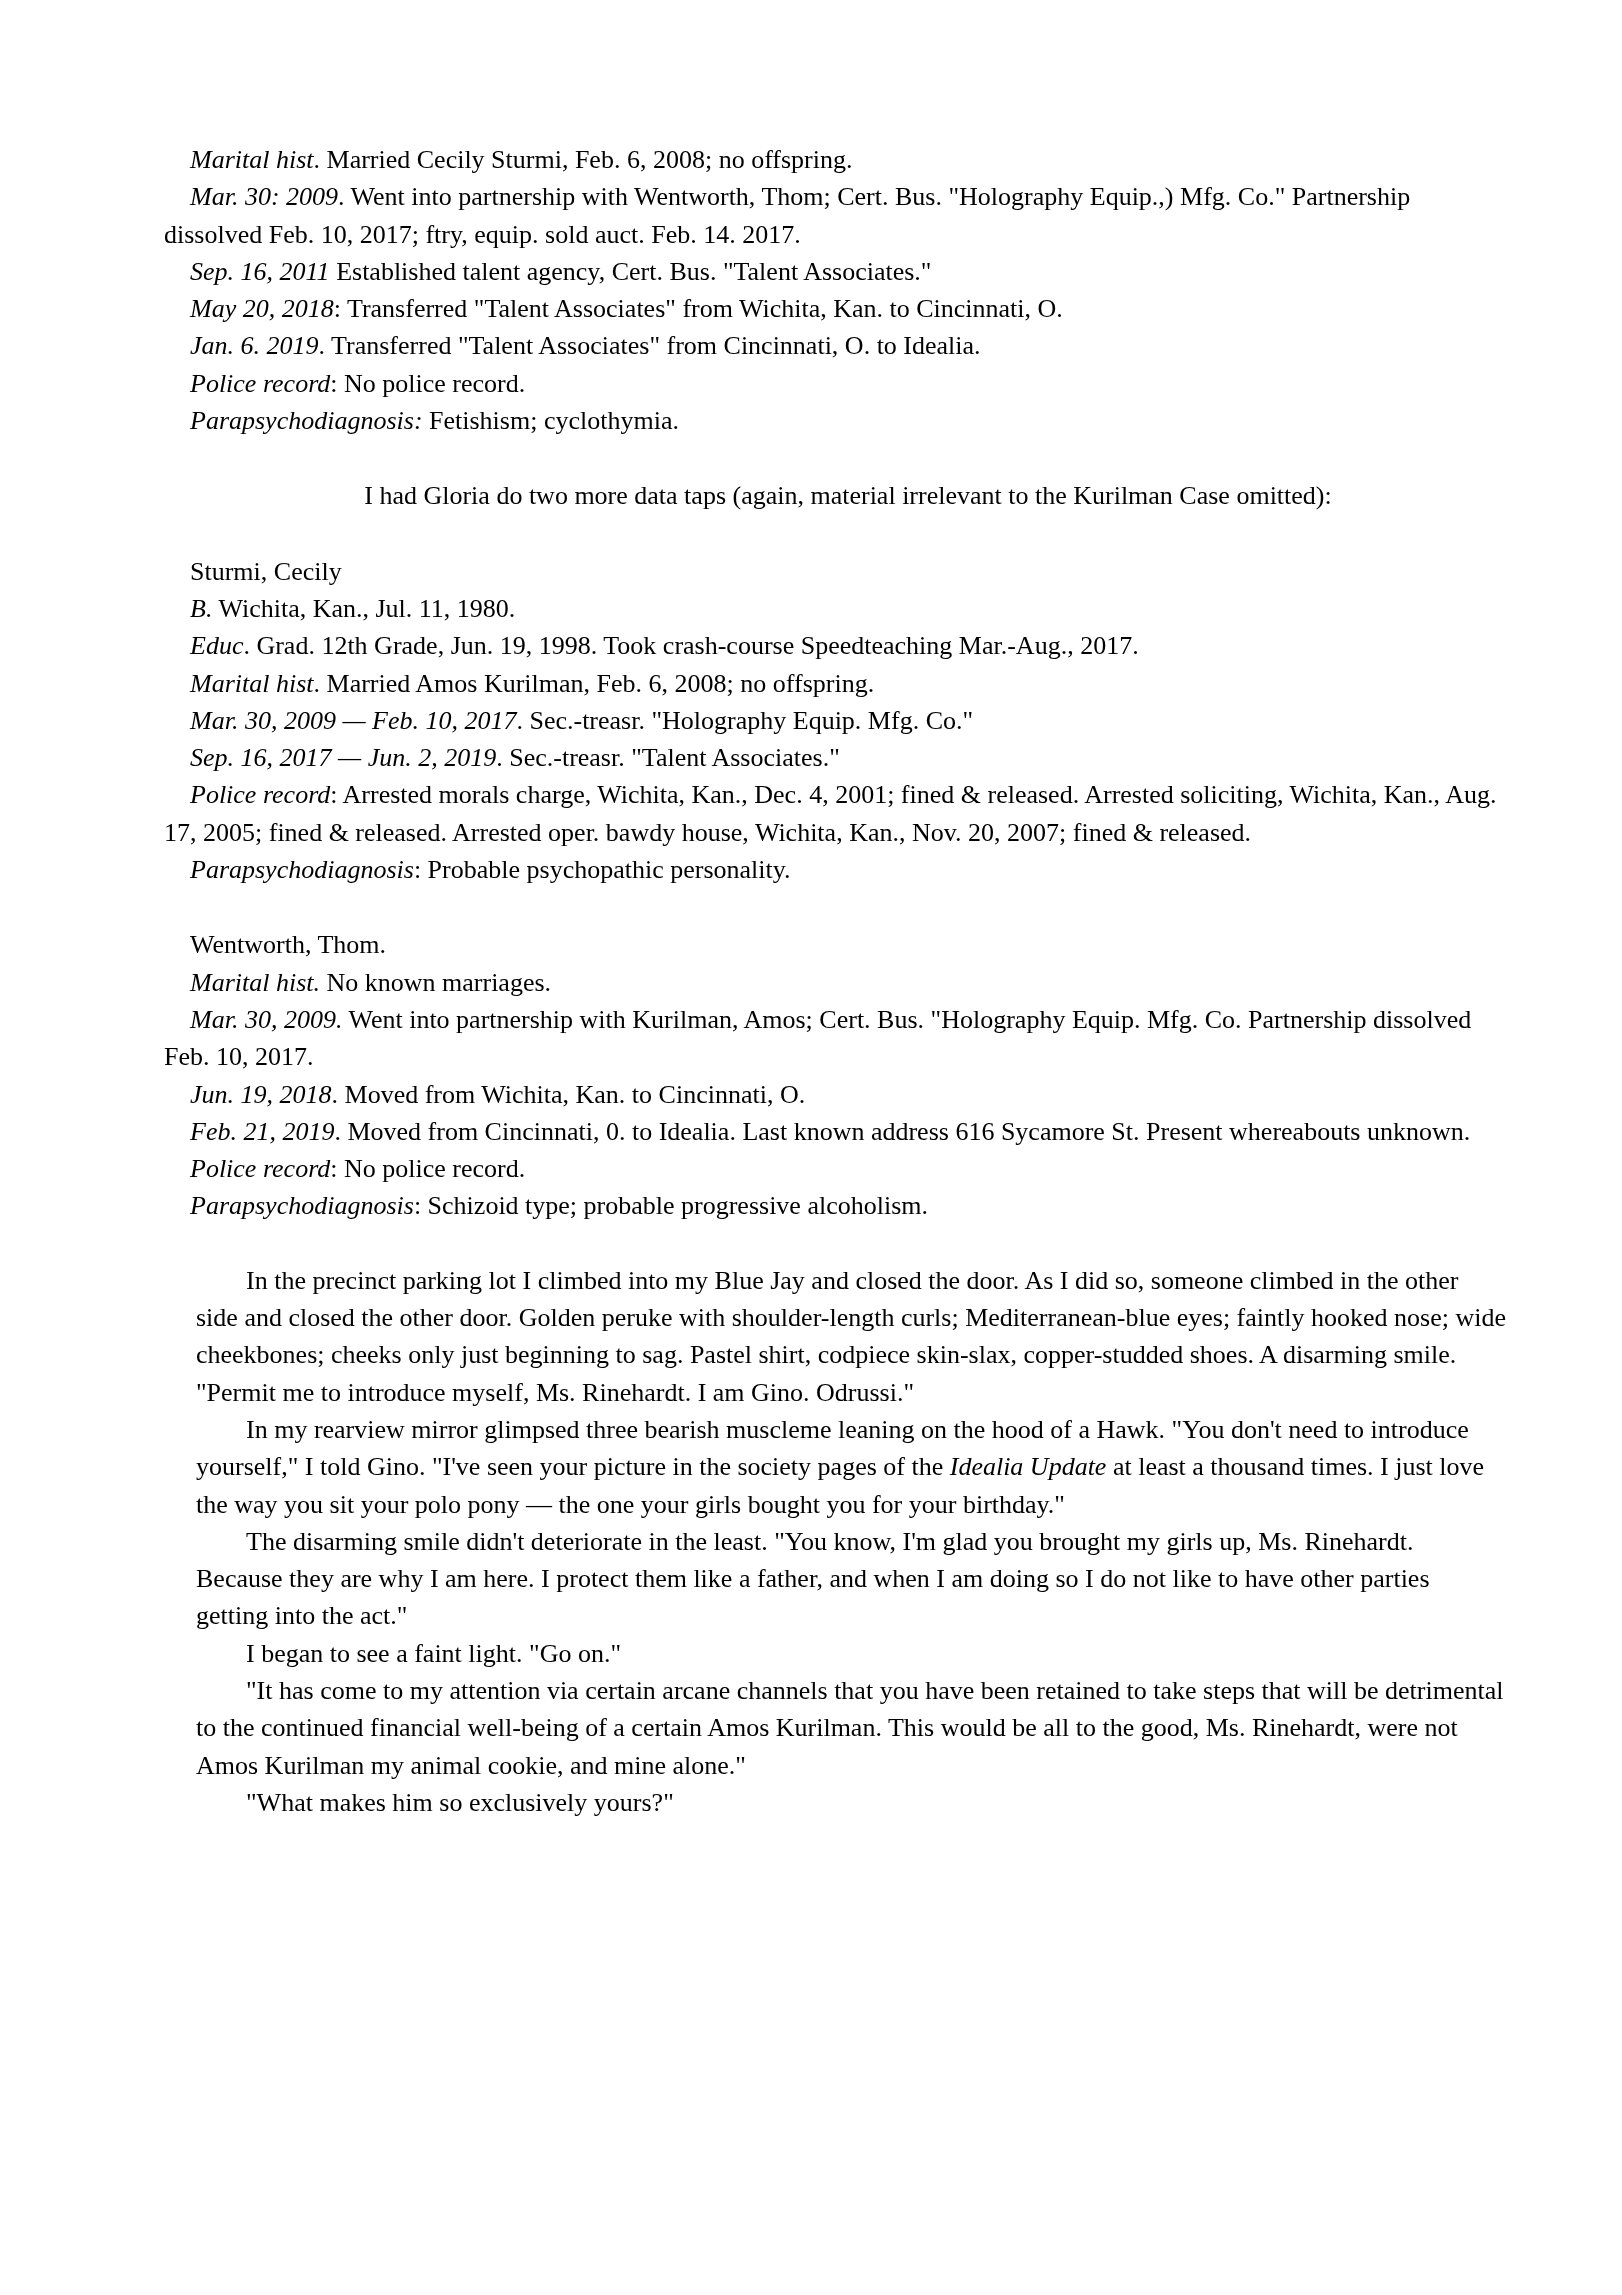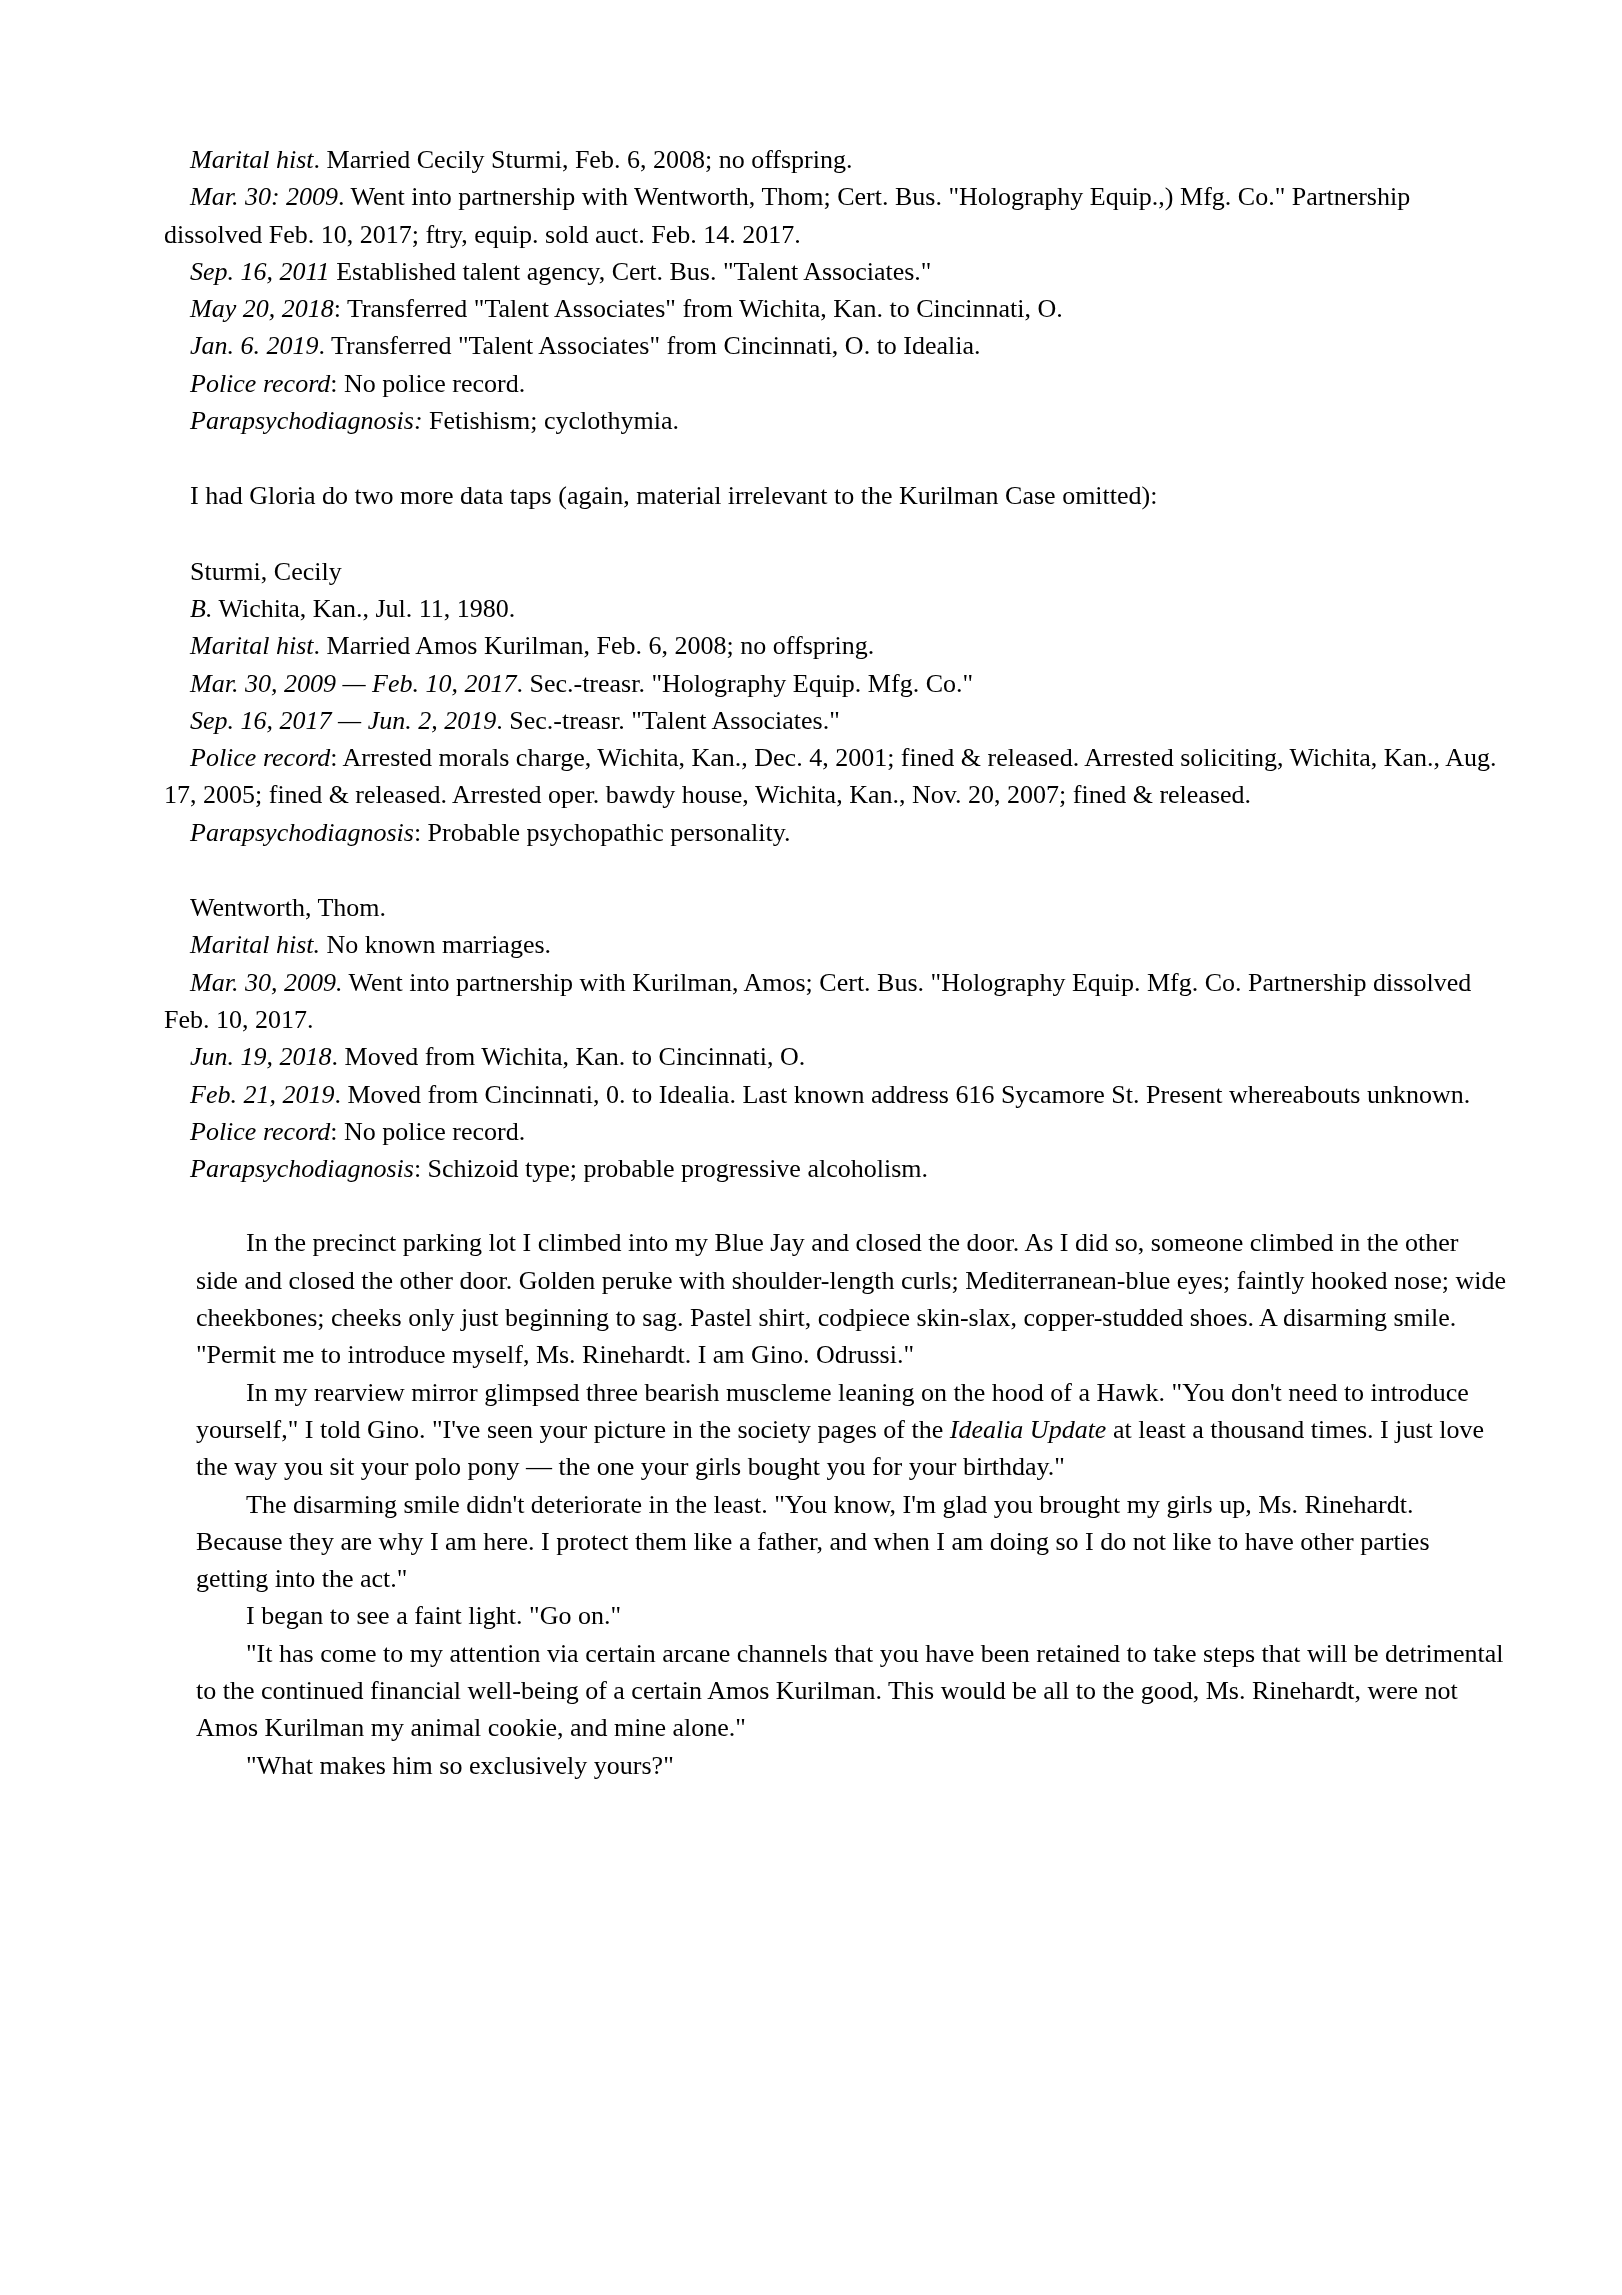"I had Gloria do two" p.indent { text-align: none -> center }
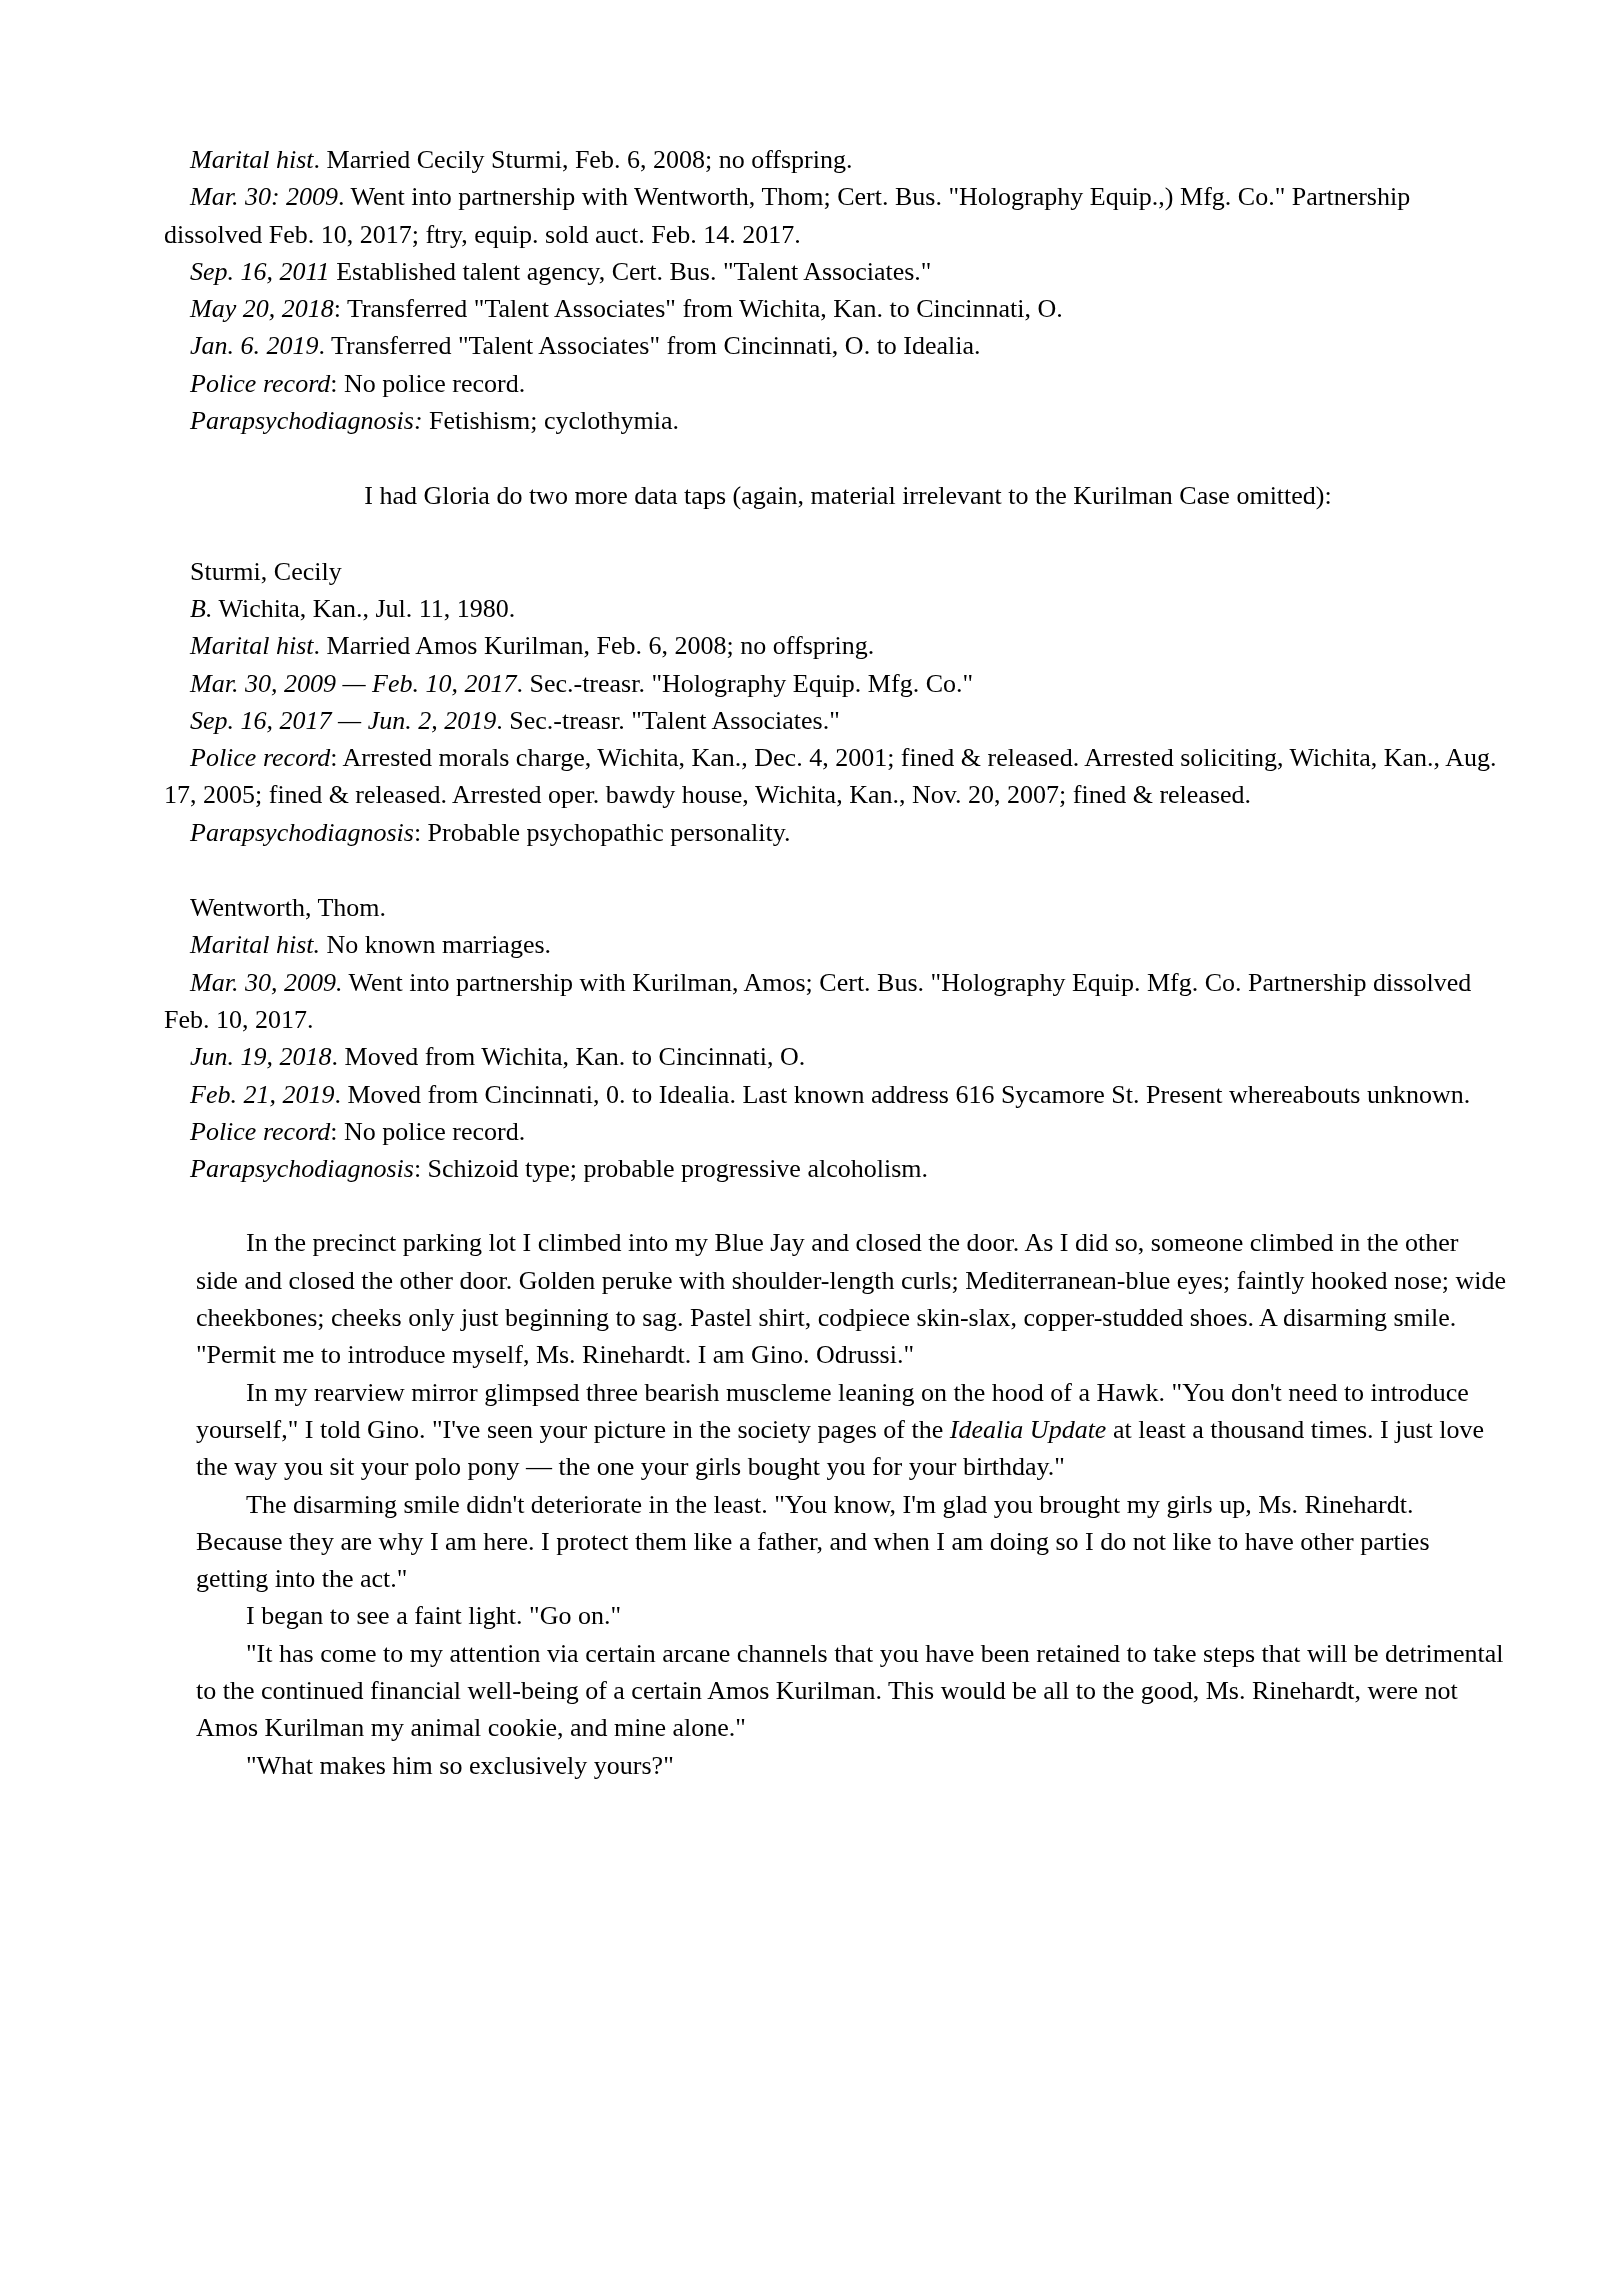"Educ. Grad. 12th Grade, Jun." p { html: none -> <p><i>Educ</i><span>. Grad. 12th Grade, Jun. 19, 1998. Took crash-course Speedteaching Mar.-Aug., 2017.</span></p> }
